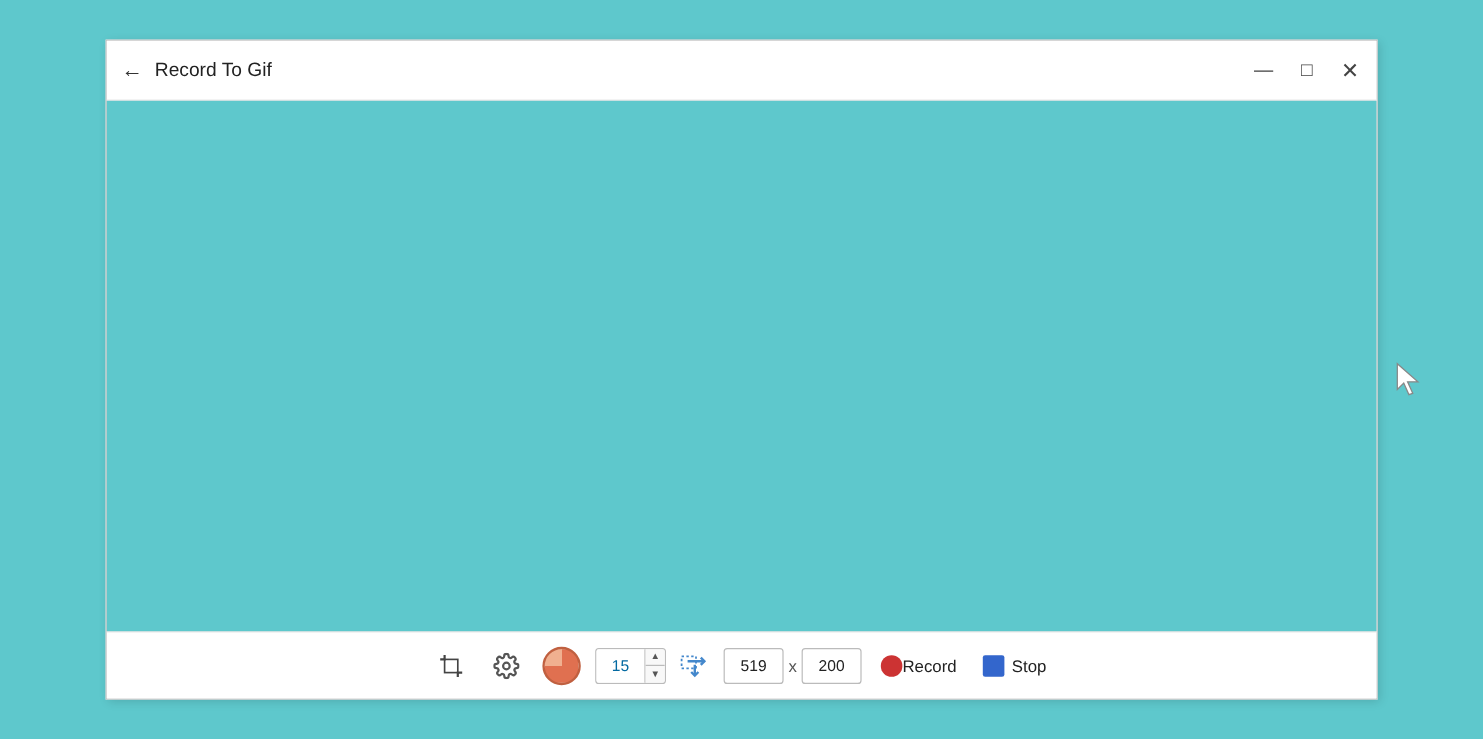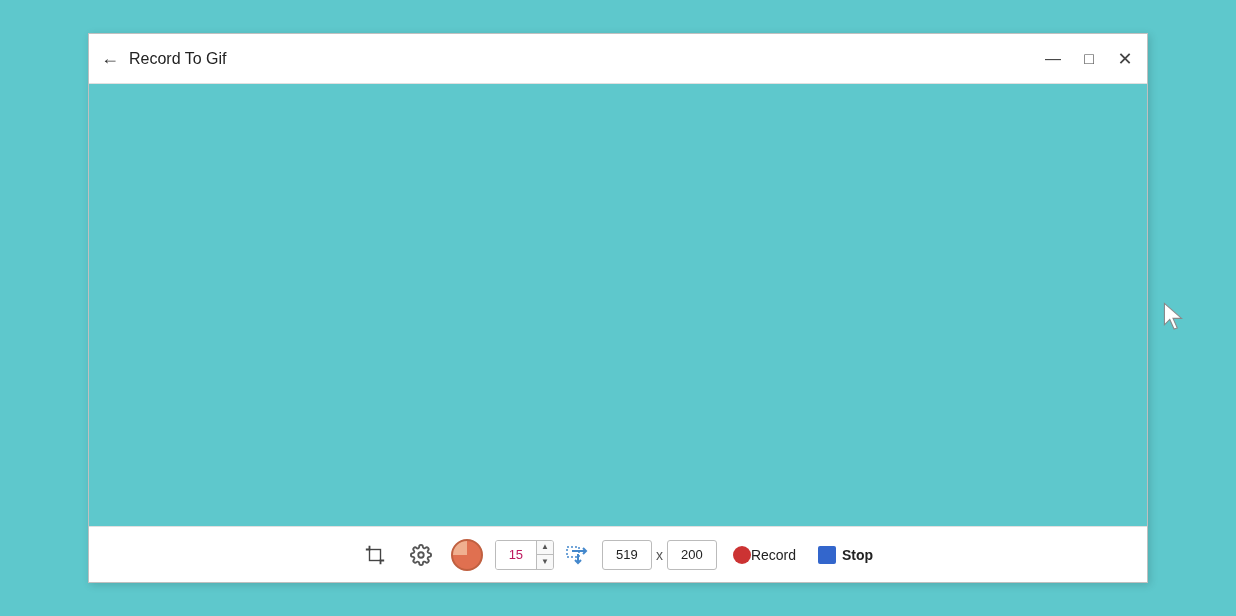"15" .fps-input { color: #be185d -> #0369a1 }
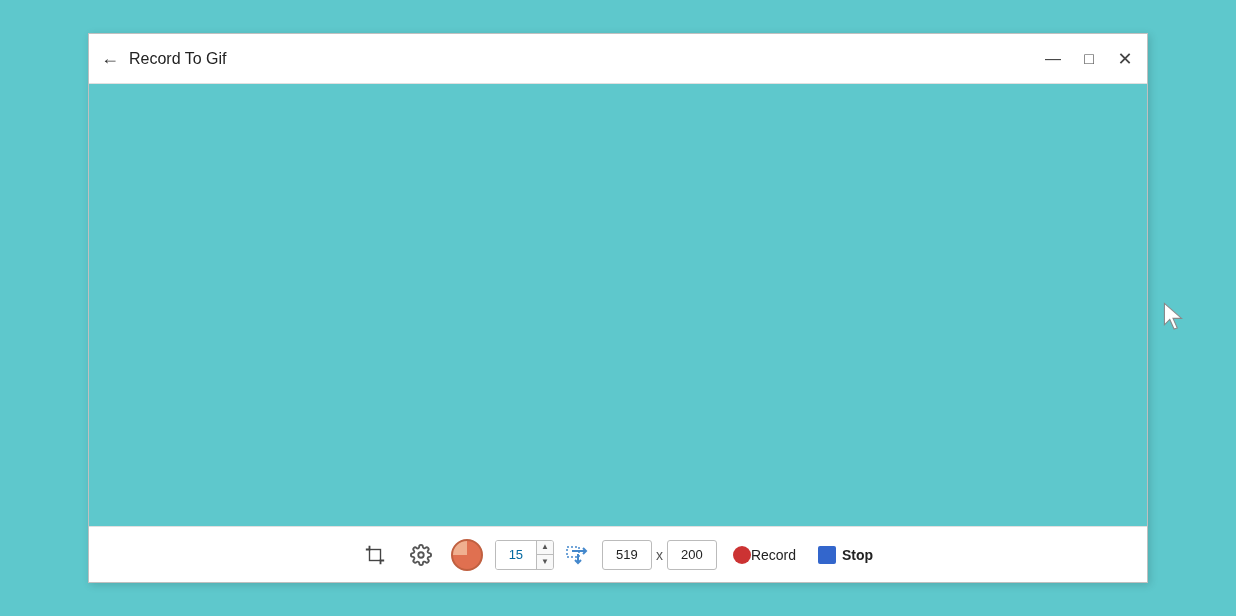"Stop" .stop-label { font-weight: bold -> none }
